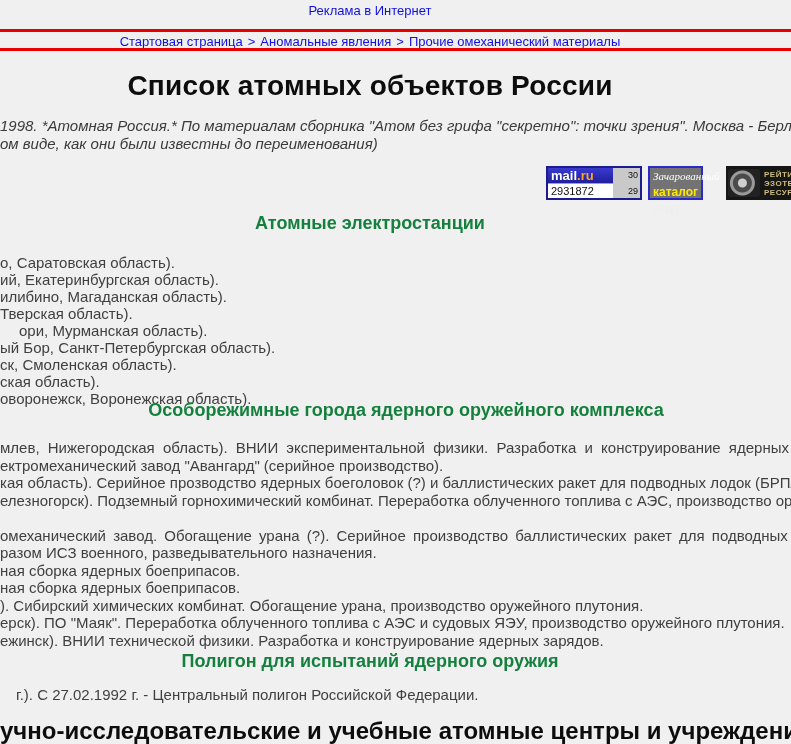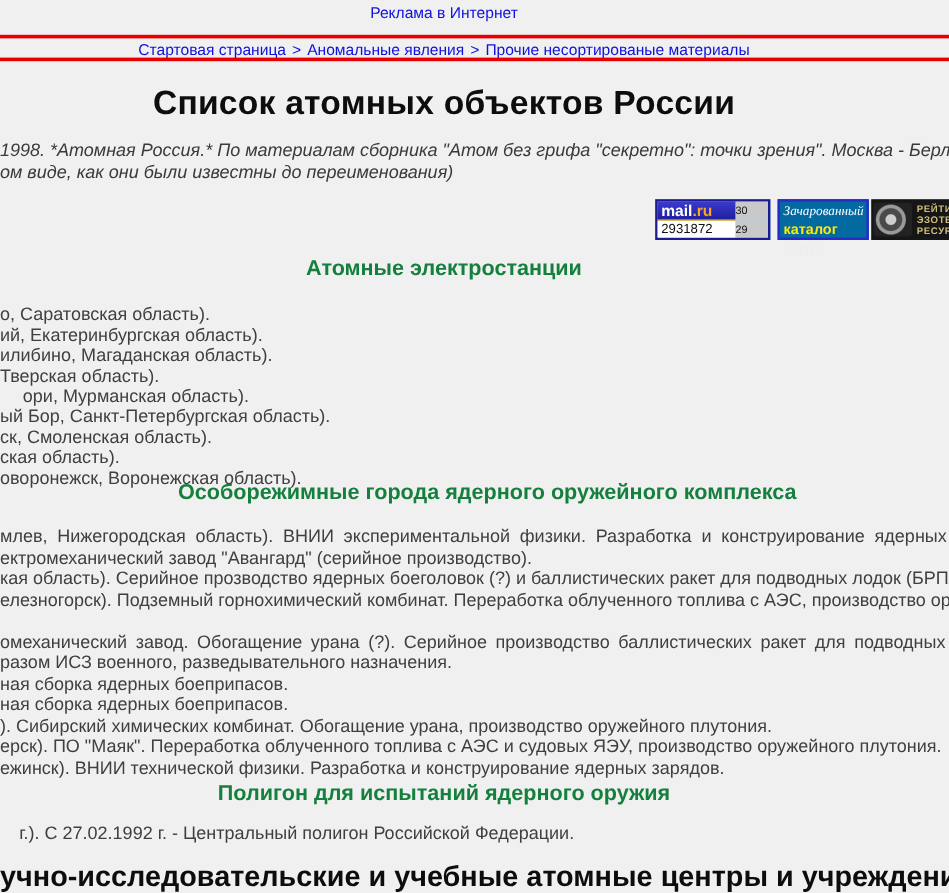"Прочие несортированые материалы" a.lnk { text: несортированые -> омеханический }
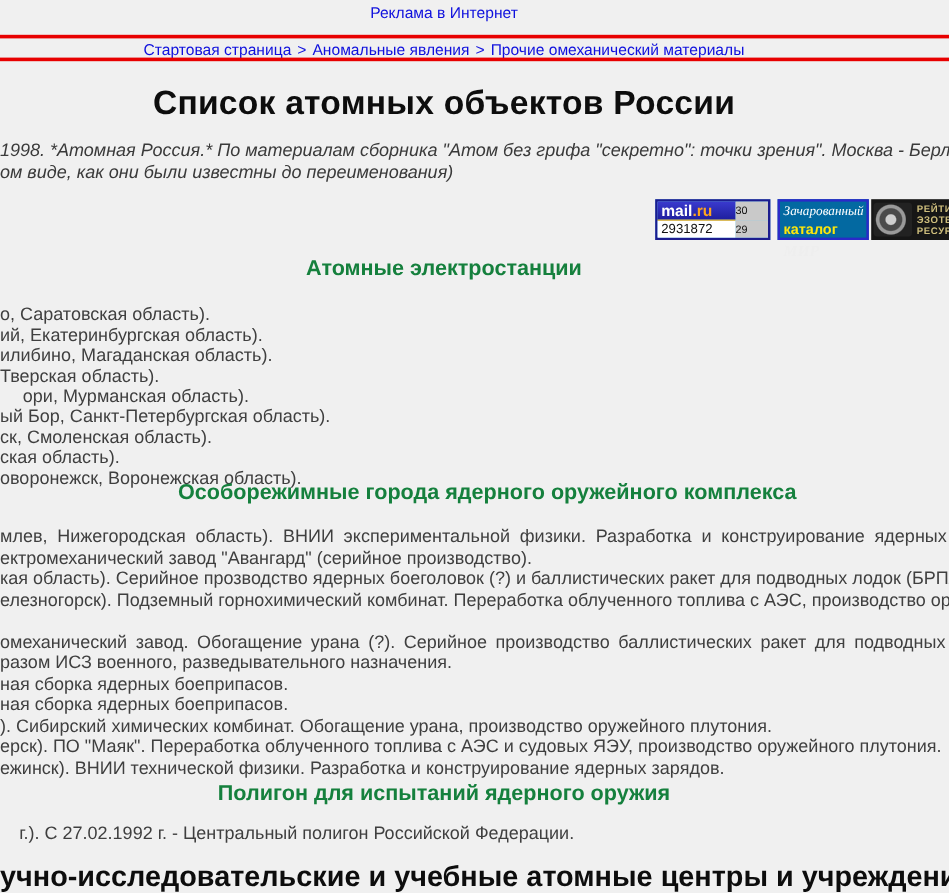"mail.ru" .mailru { background: #7dd3fc -> #fde047 }
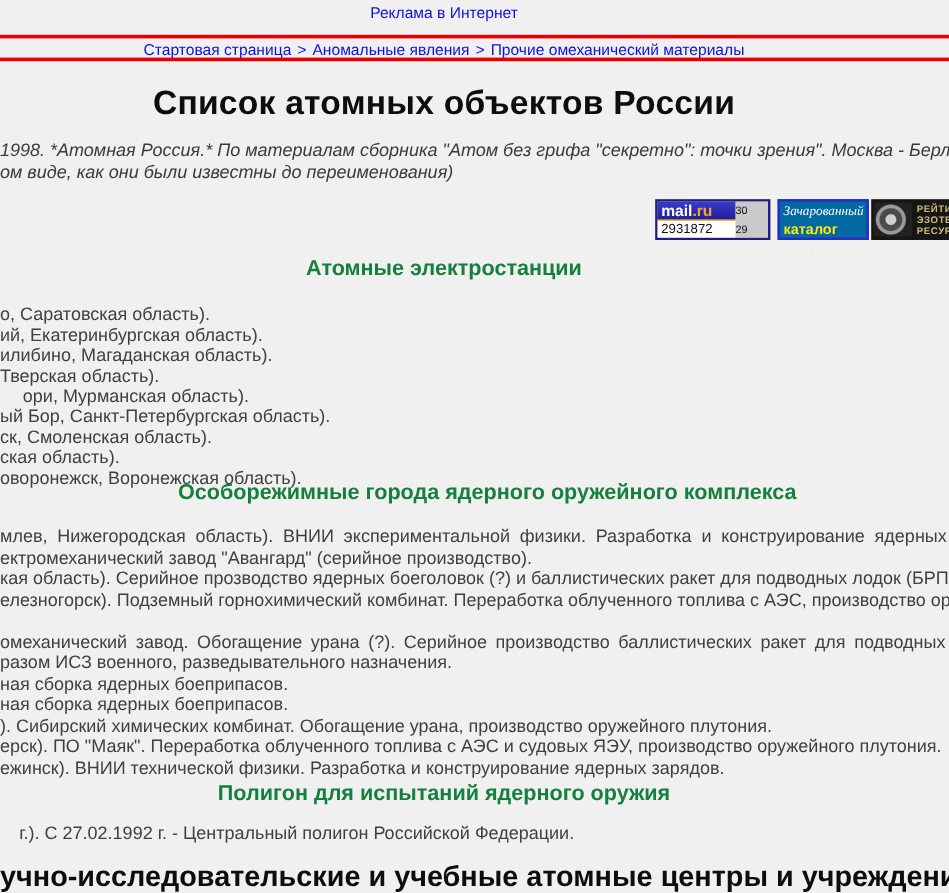"30" .m-num { text-align: none -> right }
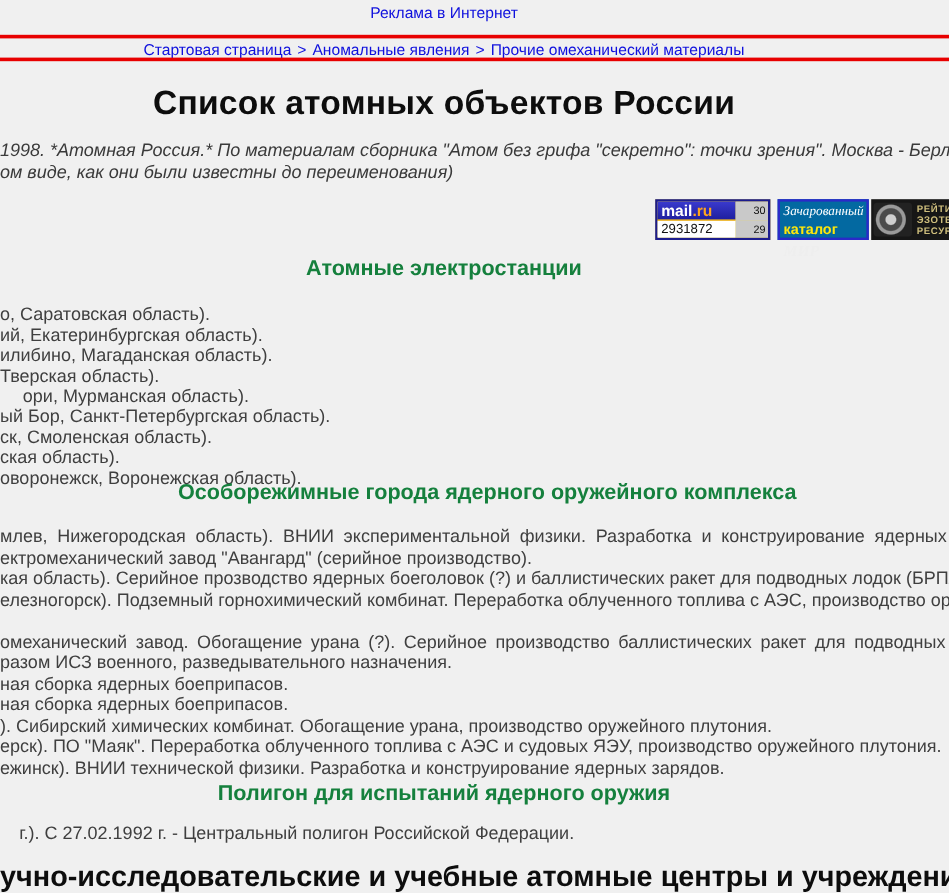"Зачарованный" .catalog { background: #0369a1 -> #737373; width: 76px -> 55px }
